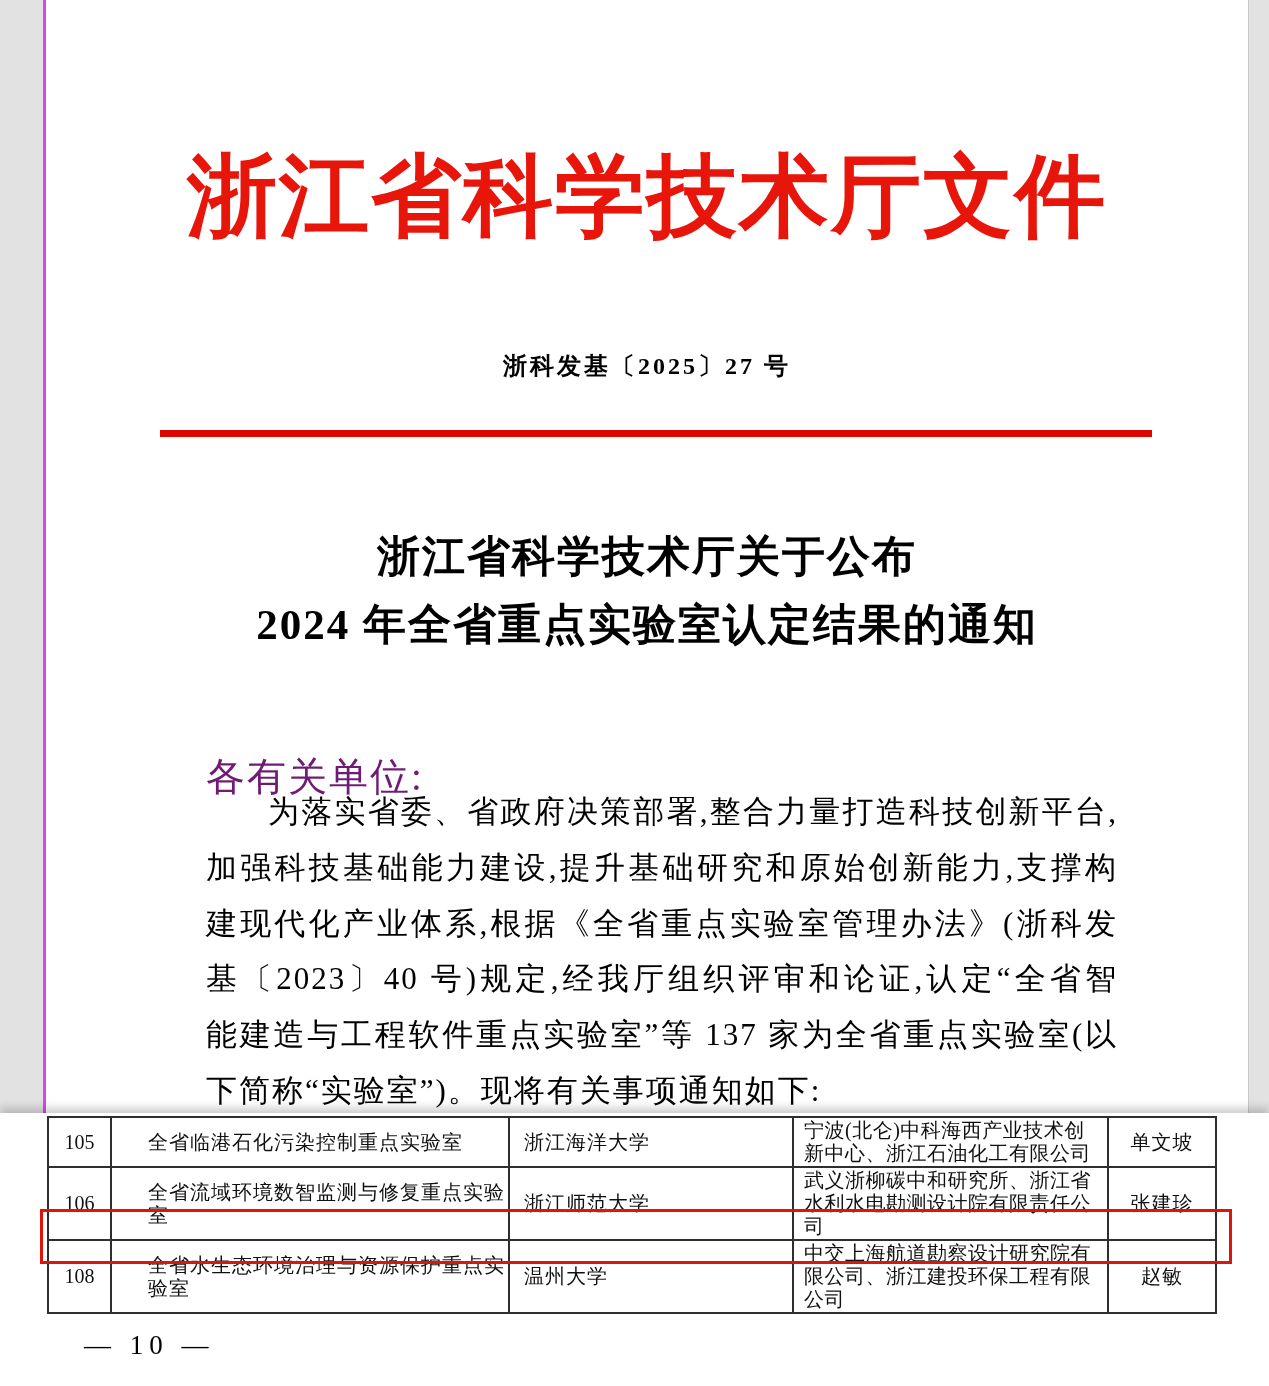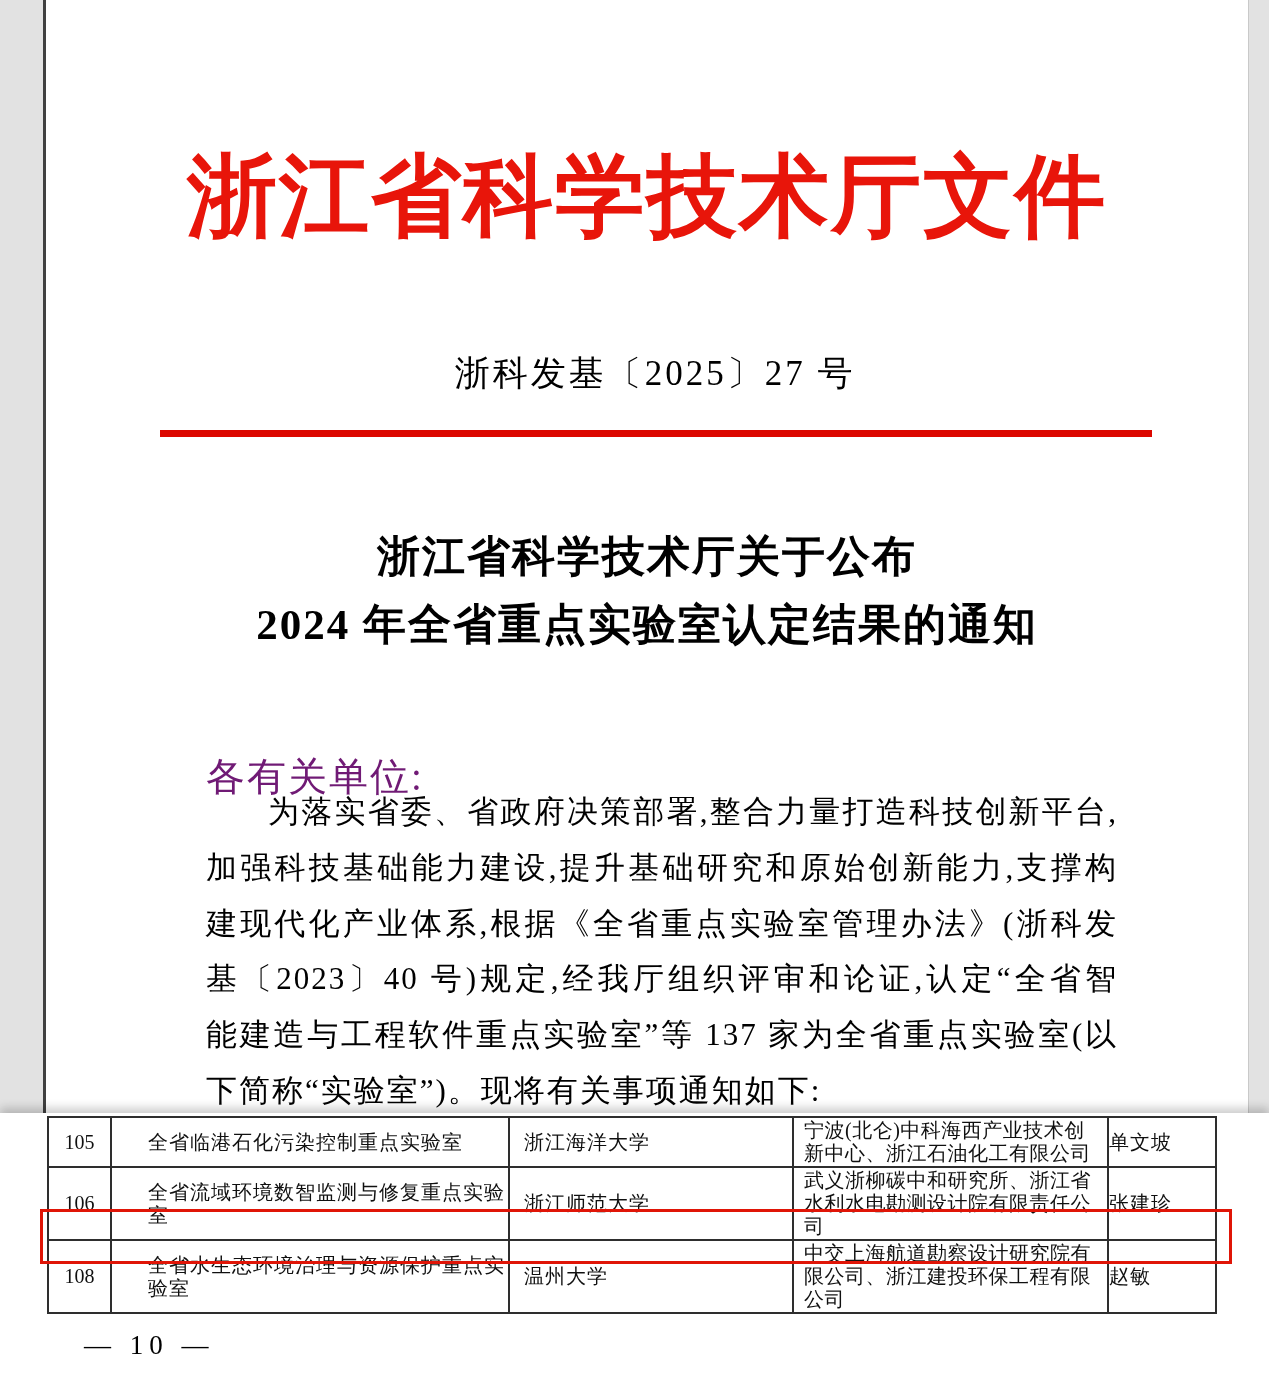"浙江省科学技术厅文件" .page { border-left: 3px solid #404040 -> 3px solid #d946ef }
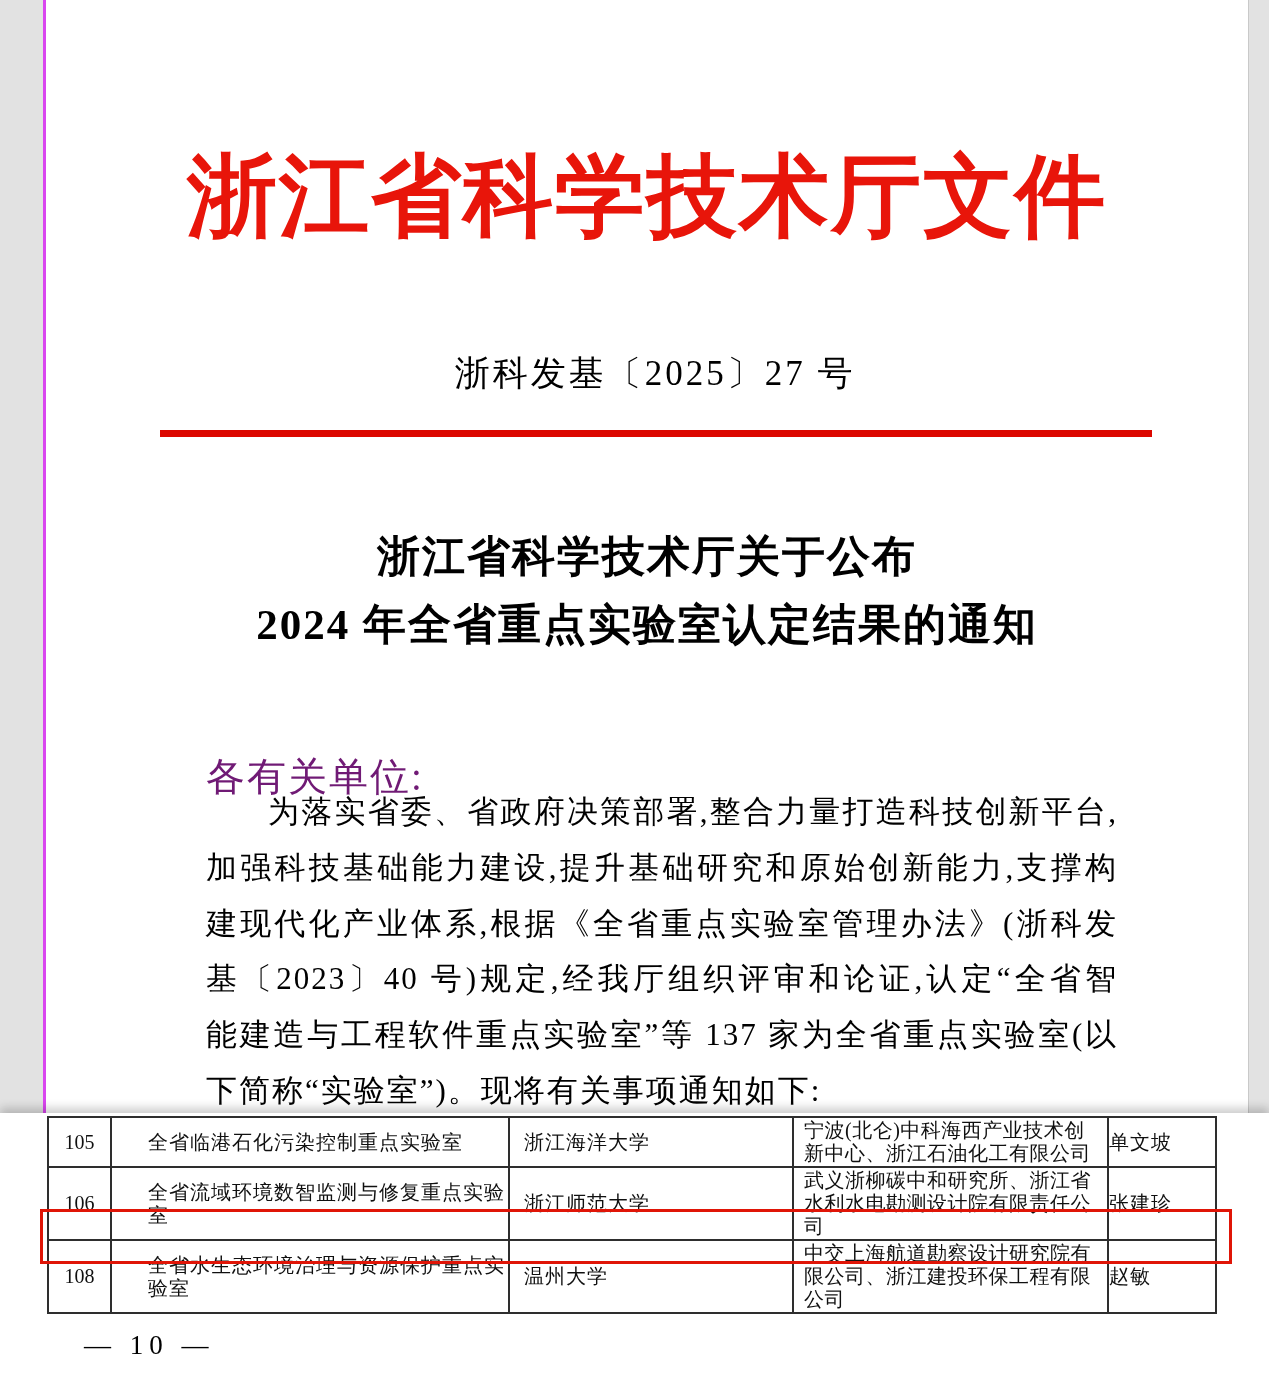"浙科发基〔2025〕27 号" .doc-number { font-size: 35px -> 24px; font-weight: 400 -> 700; left: 8px -> 0 }
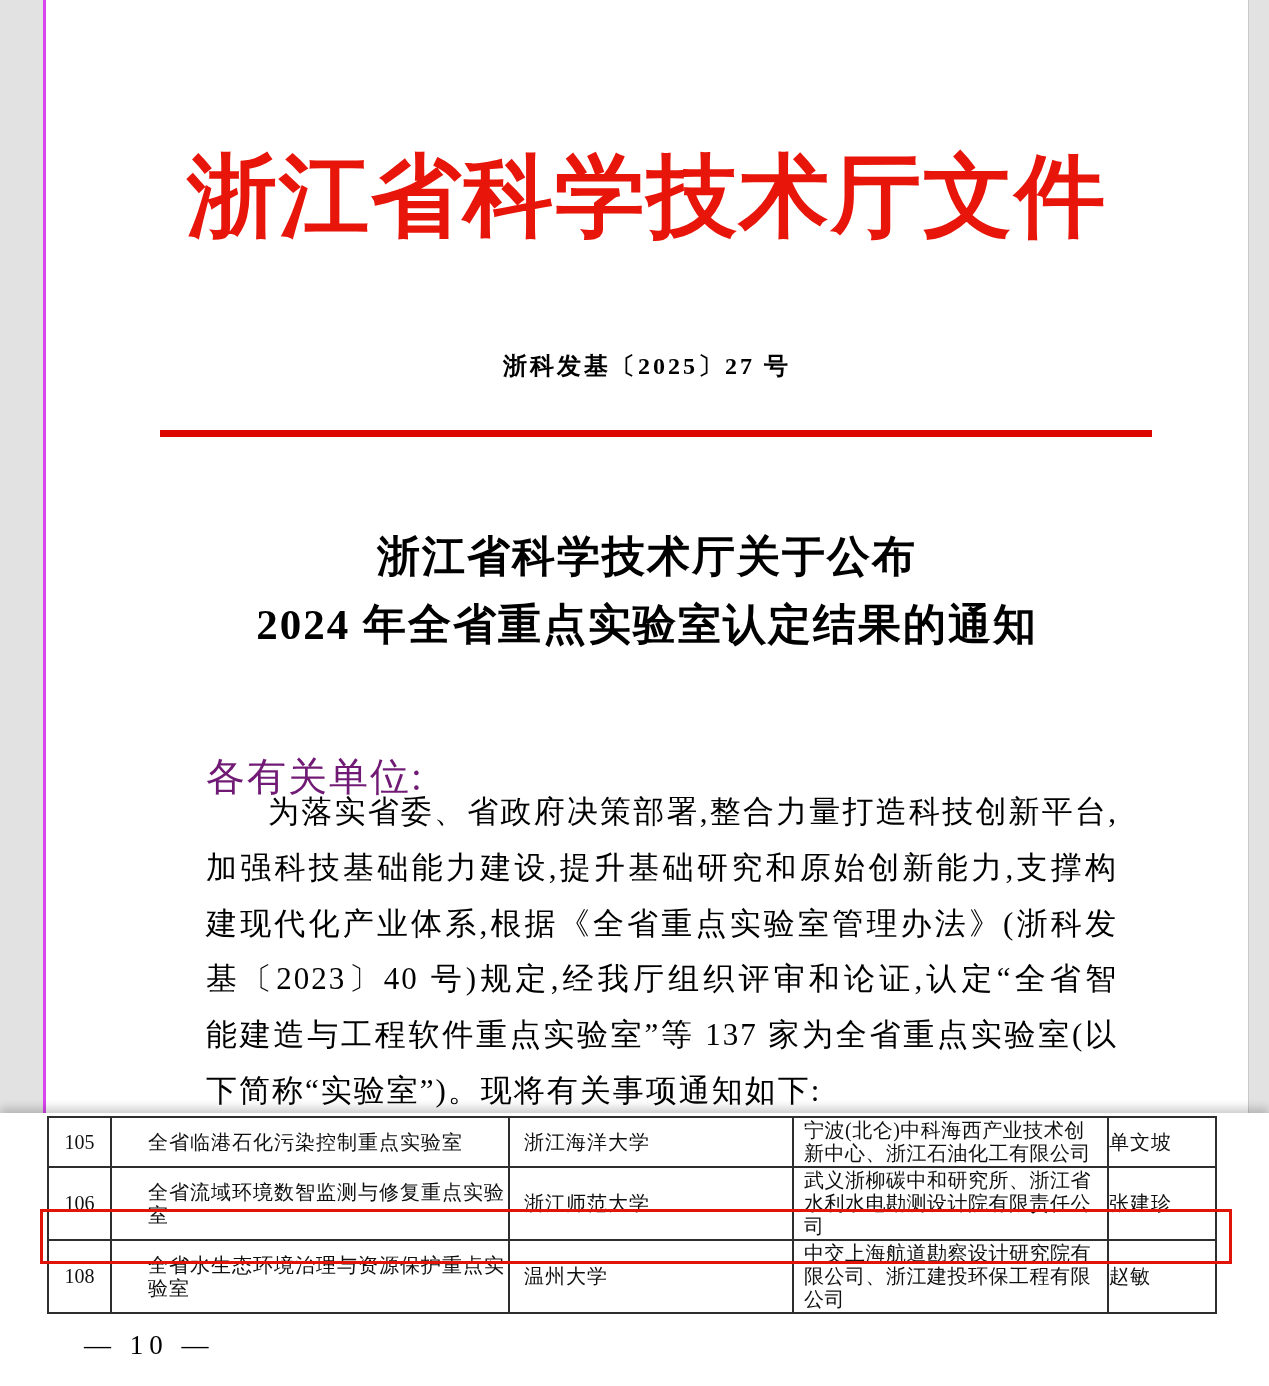"单文坡" td.c-dir { text-align: none -> center }
